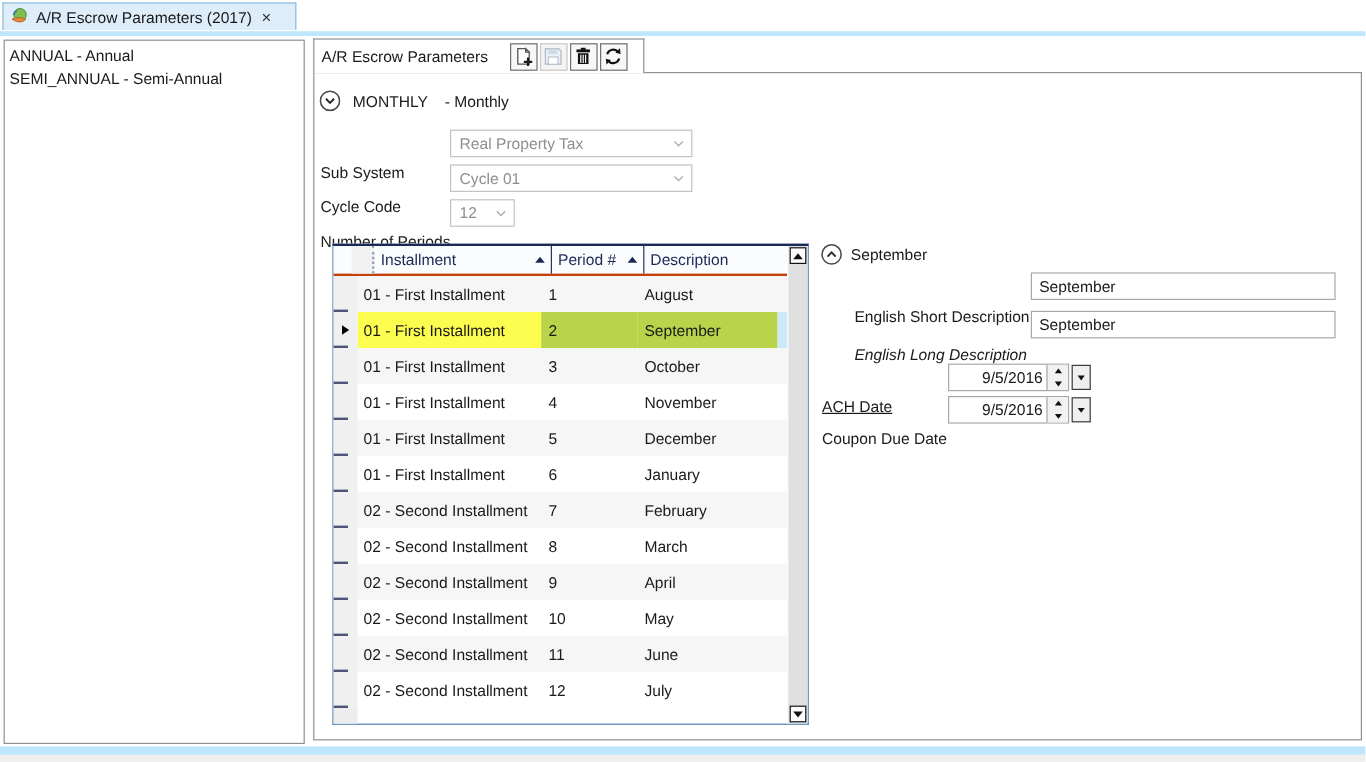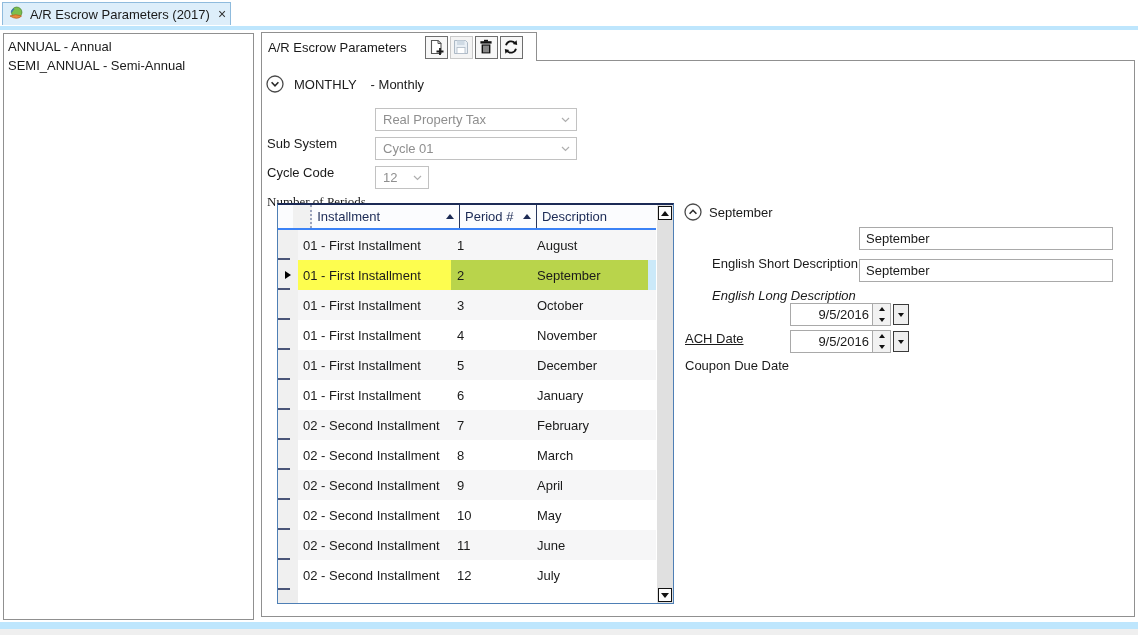"A/R Escrow Parameters (2017)" .doc-tab { padding: 0 4px 0 5px -> 0 20px 0 5px }
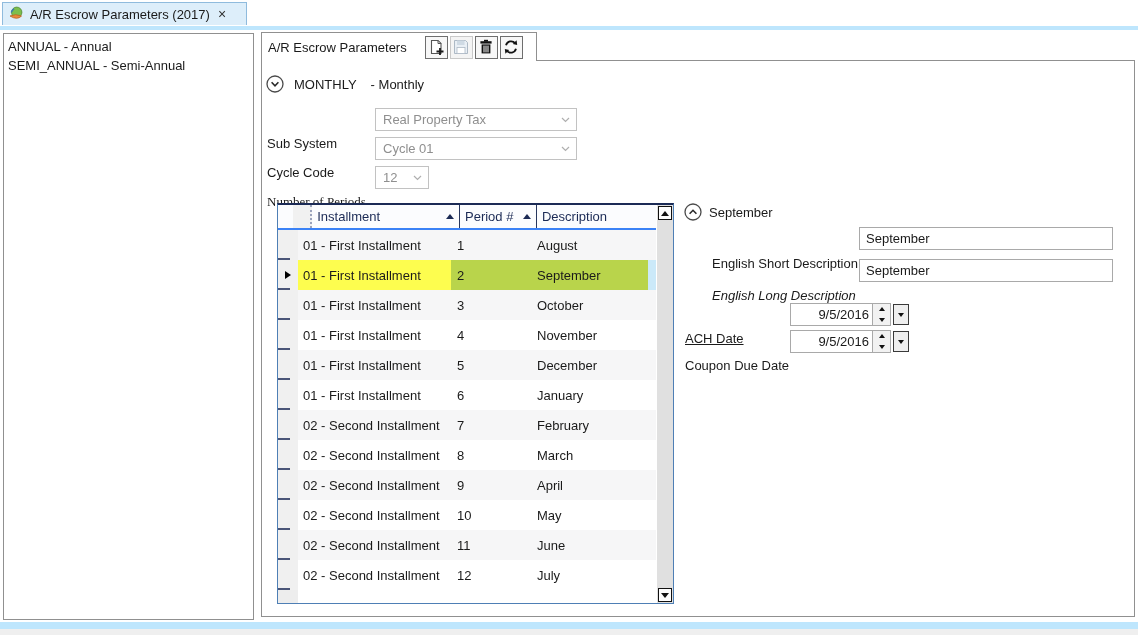"Number of Periods" div.form-label { font-family: Liberation Serif, serif -> none }
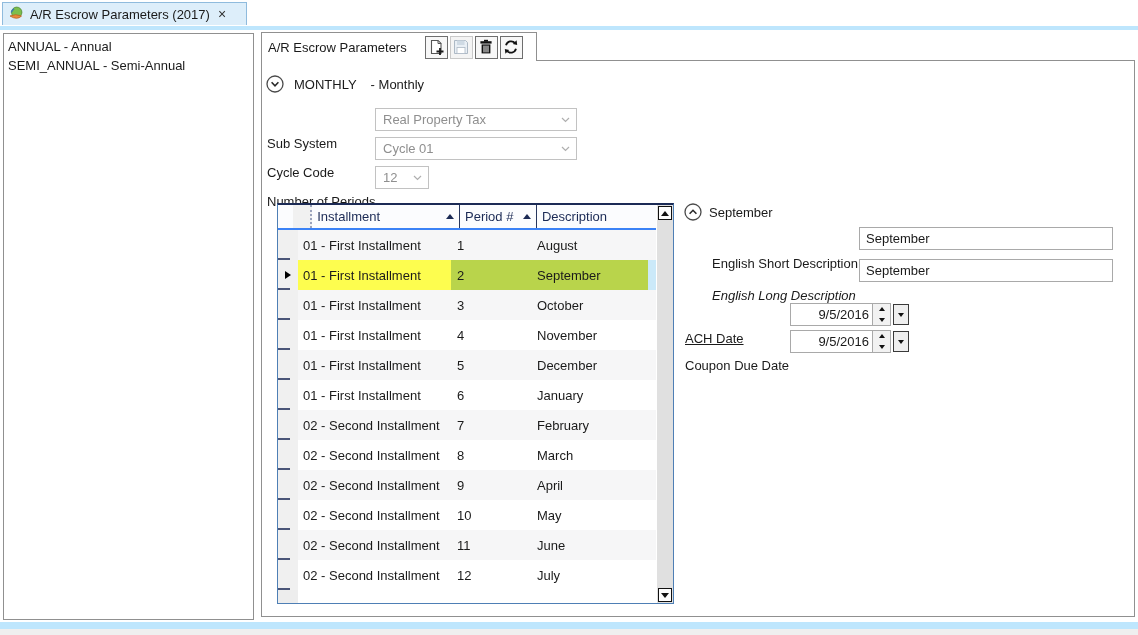"Installment" .grid-head { border-bottom: 2px solid #3b82f6 -> 2px solid #c2410c }
